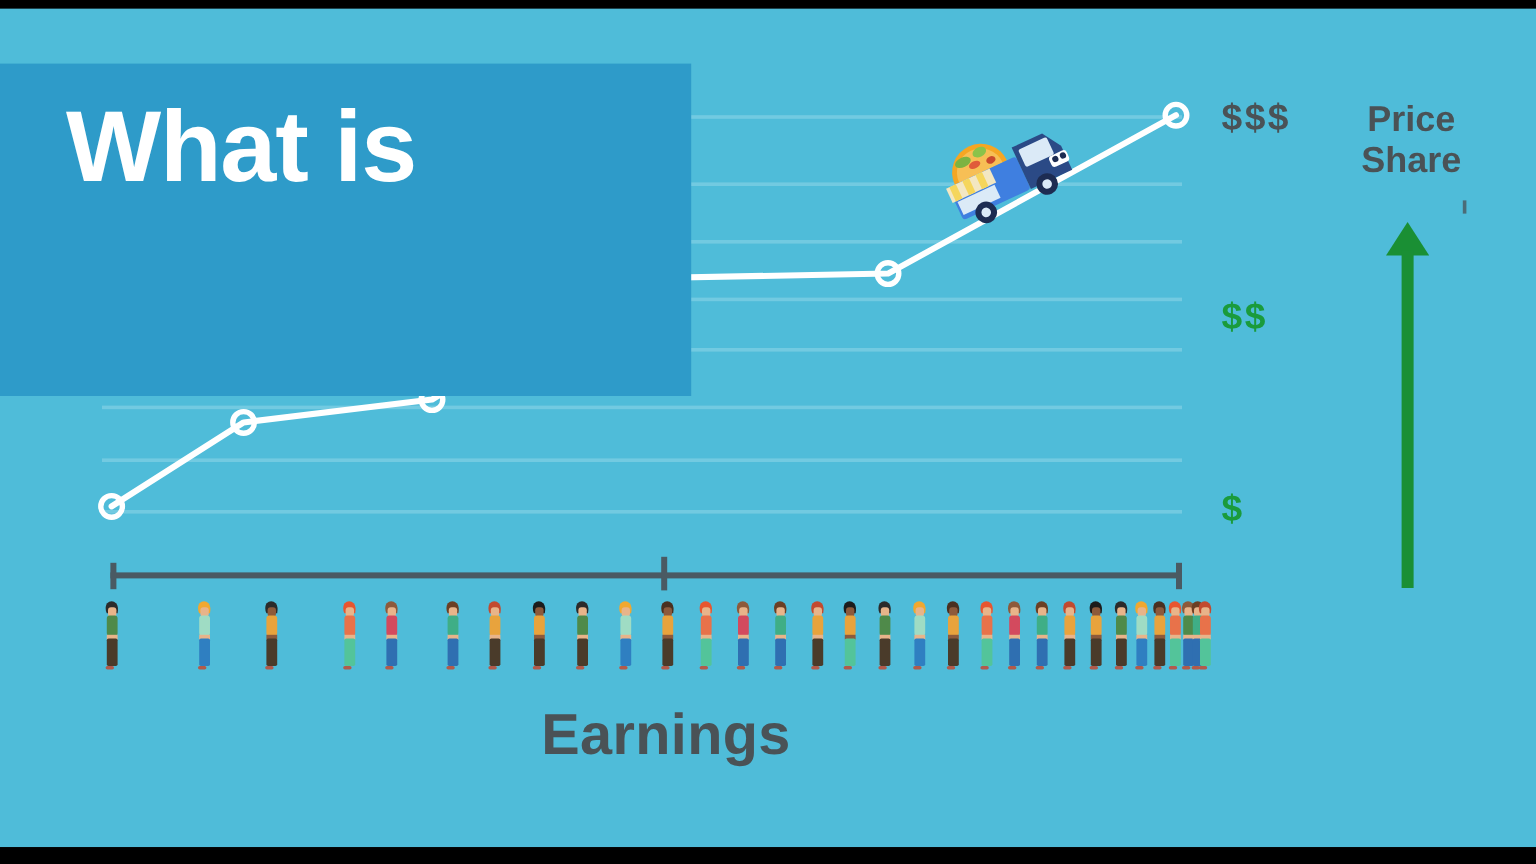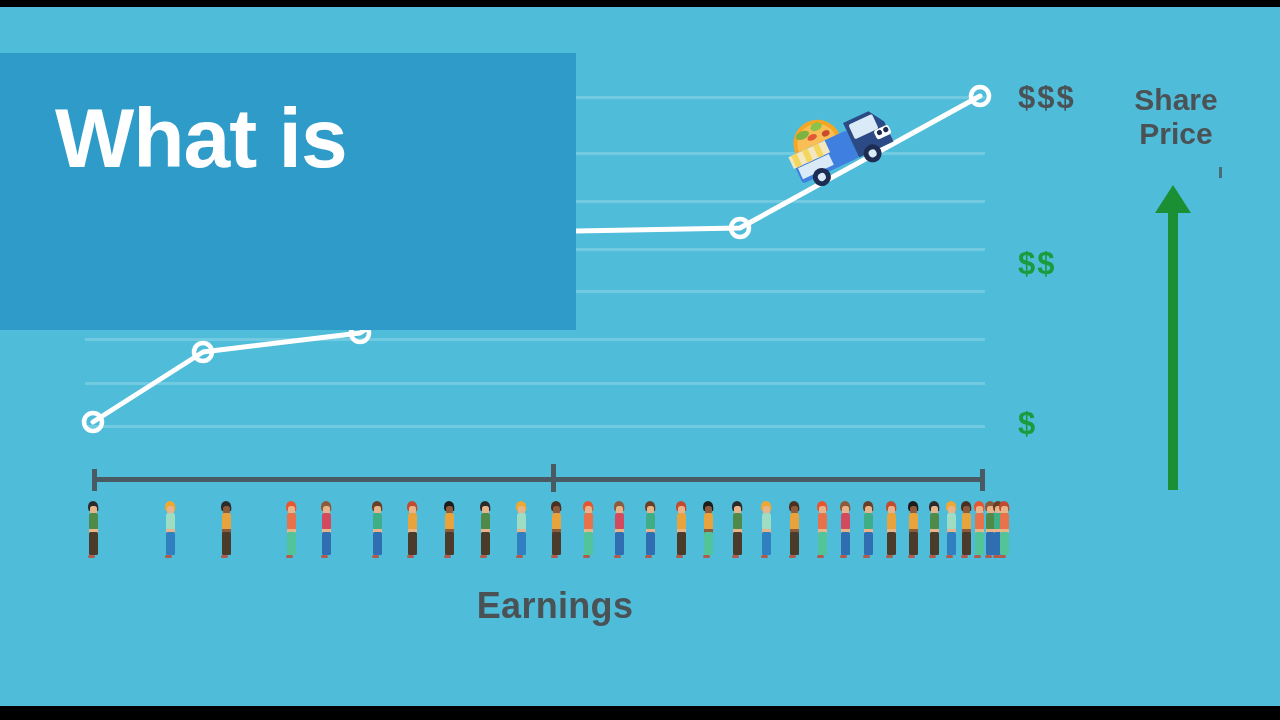"What is" #title-text div { margin-top: 16px -> none }
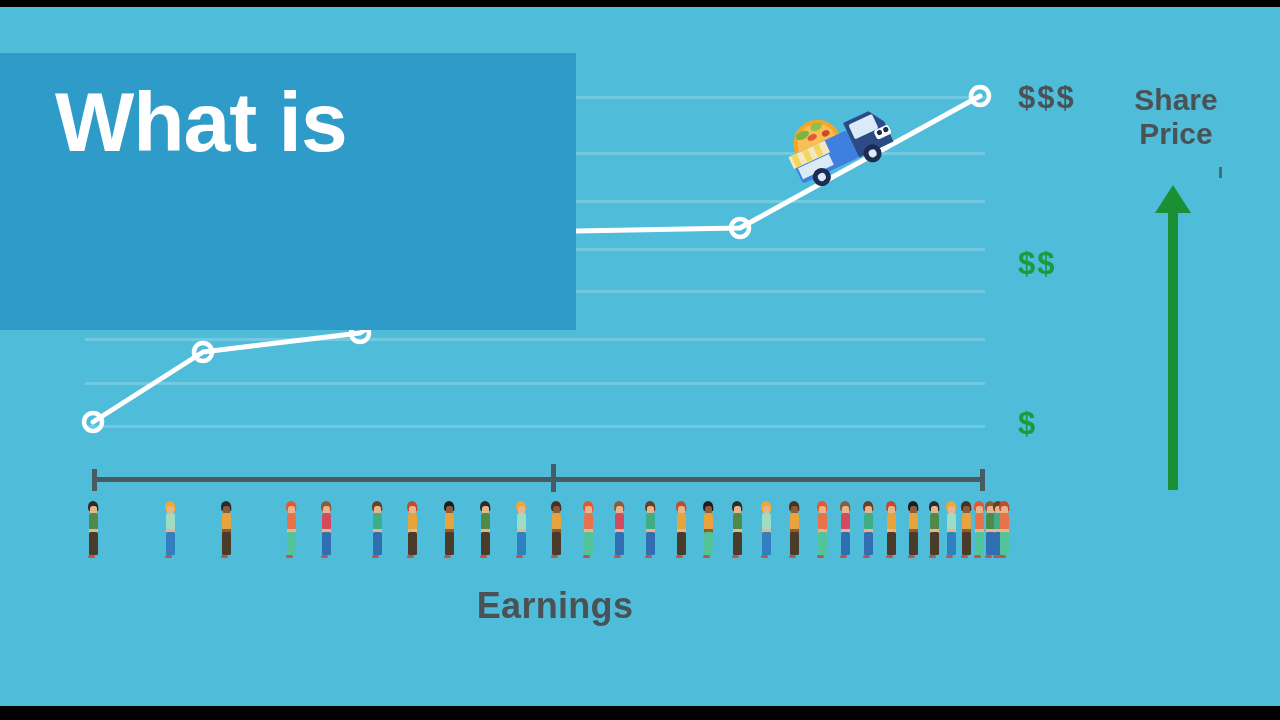"Share" div { order: before "Price" -> after "Price" }
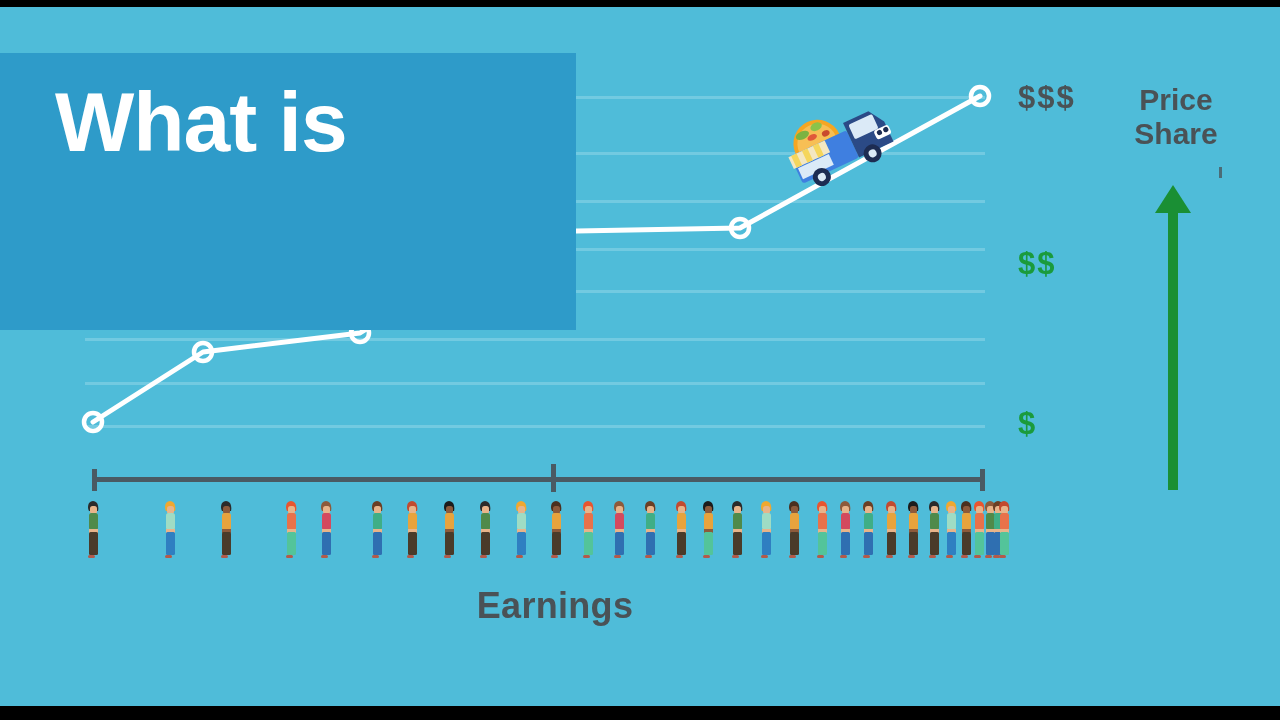"Earnings" #earnings-label { font-size: 36px -> 48px }
